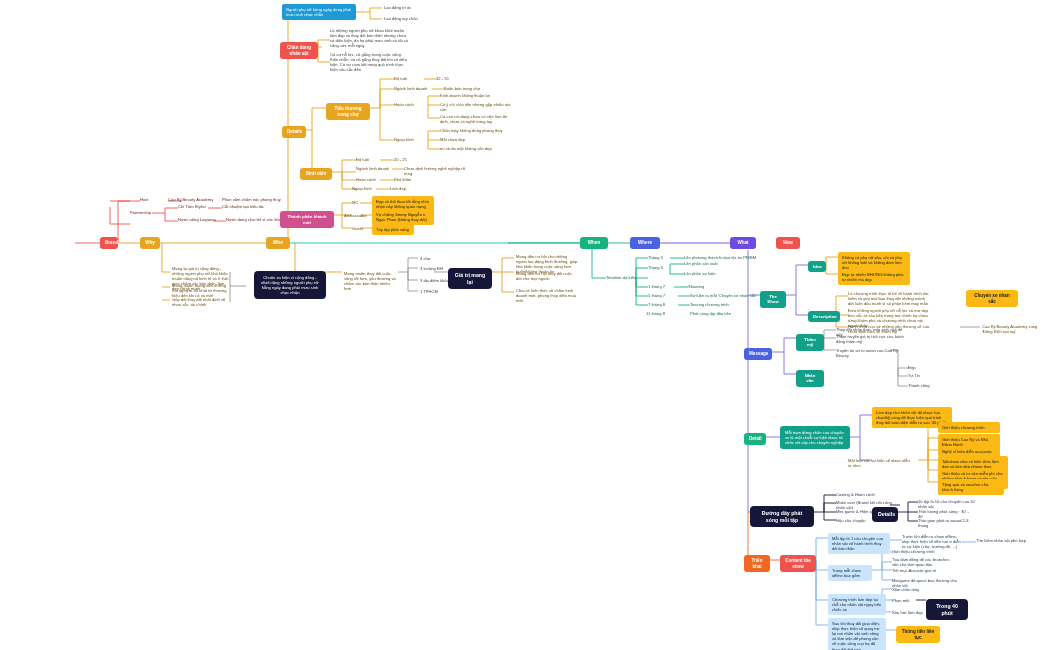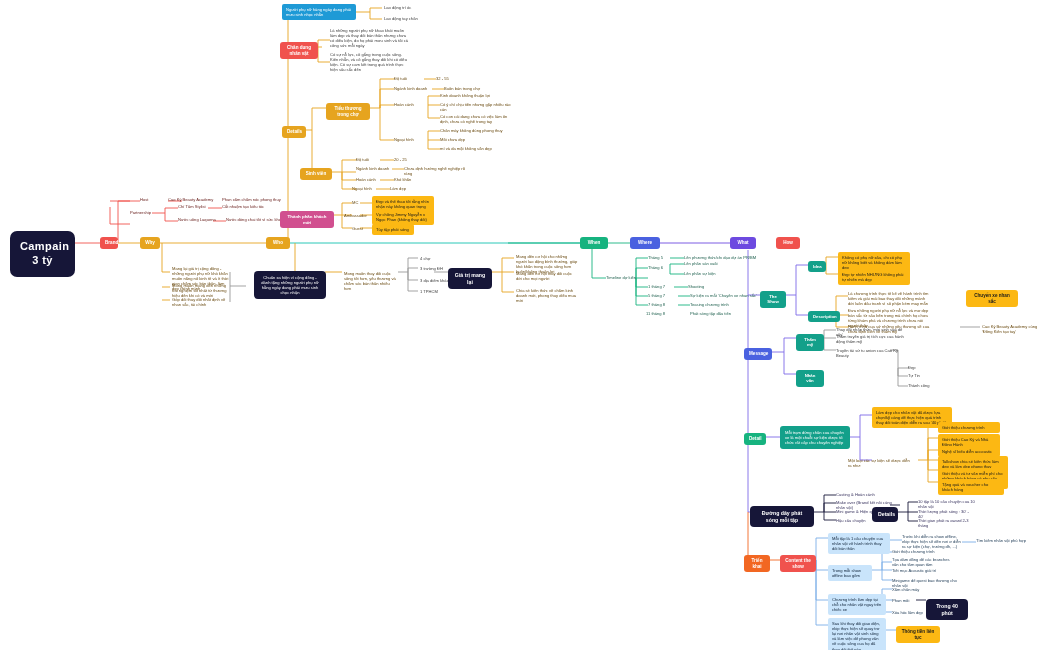"Campain 3 tỷ" div.node { html: <div>Campain 3 tỷ</div> -> none }
